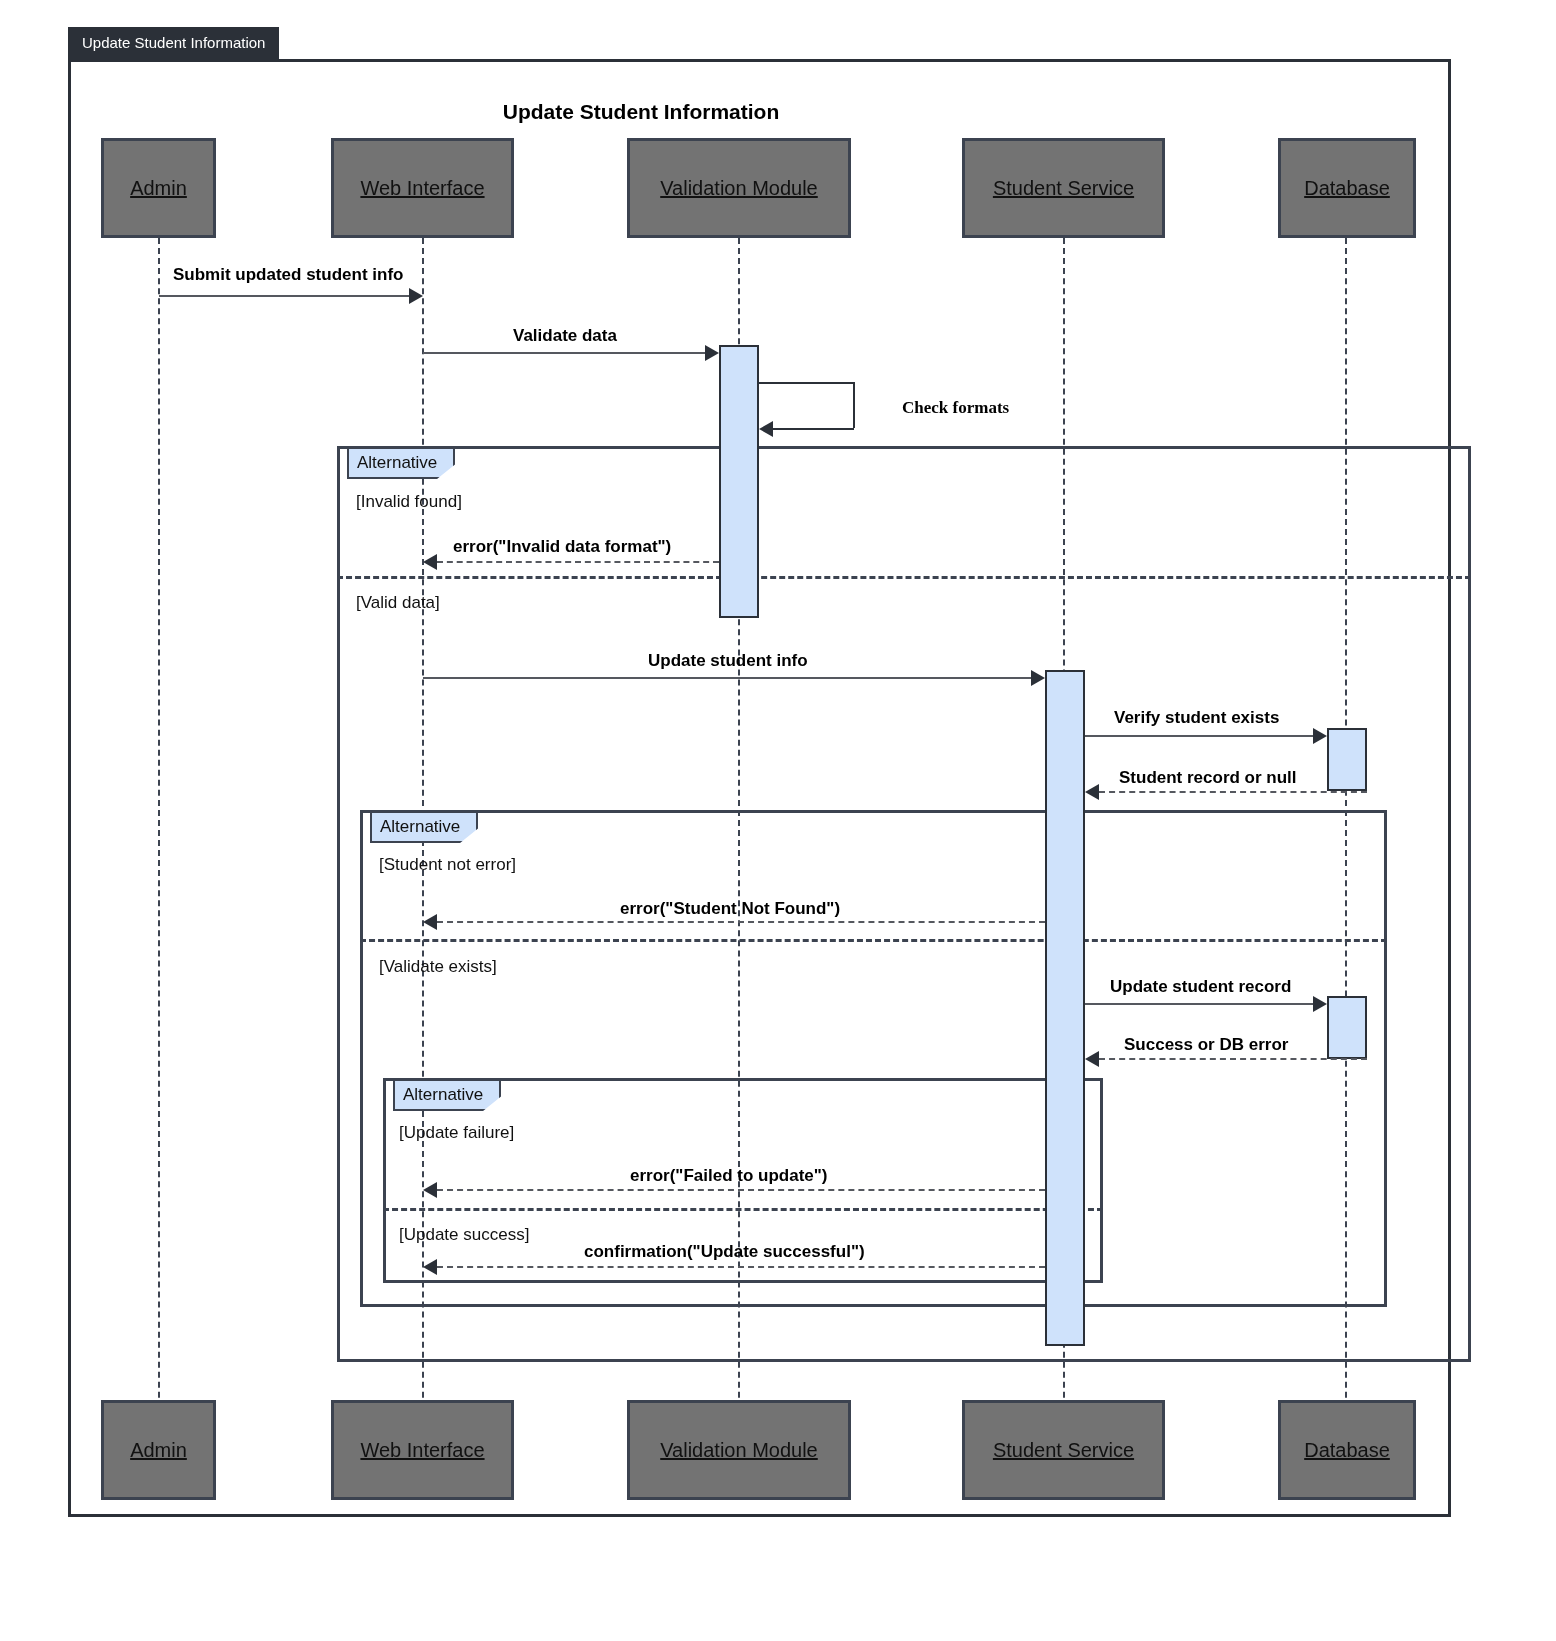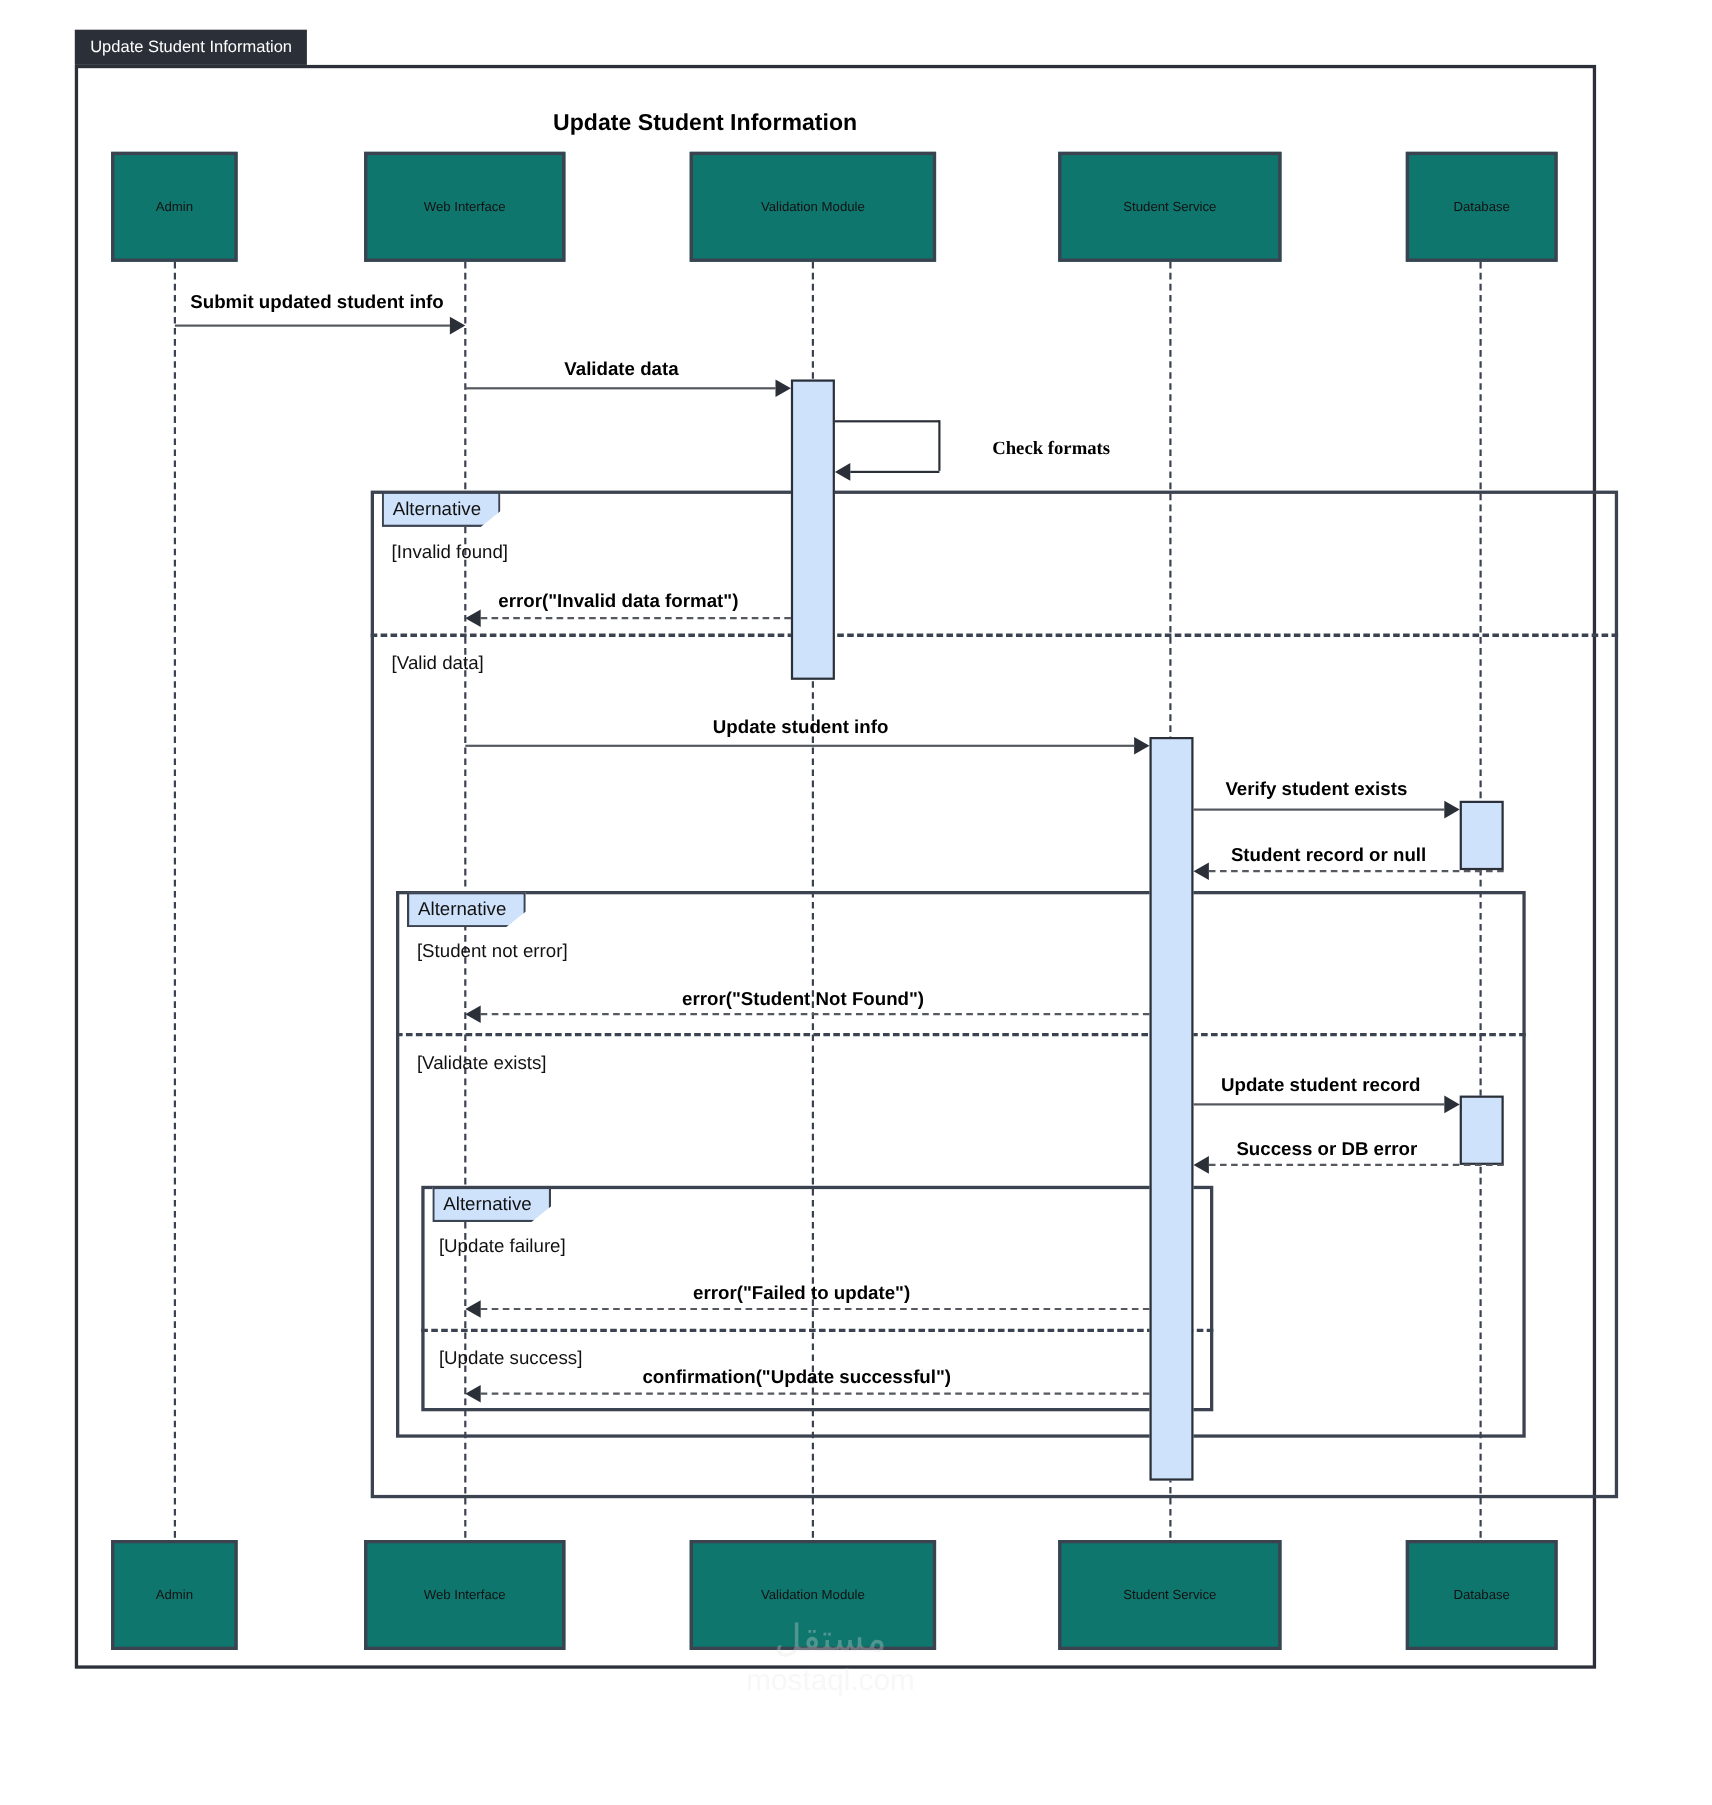"Admin" .participant { background: #0f766e -> #737373; font-size: 12px -> 20px; text-decoration: none -> underline }
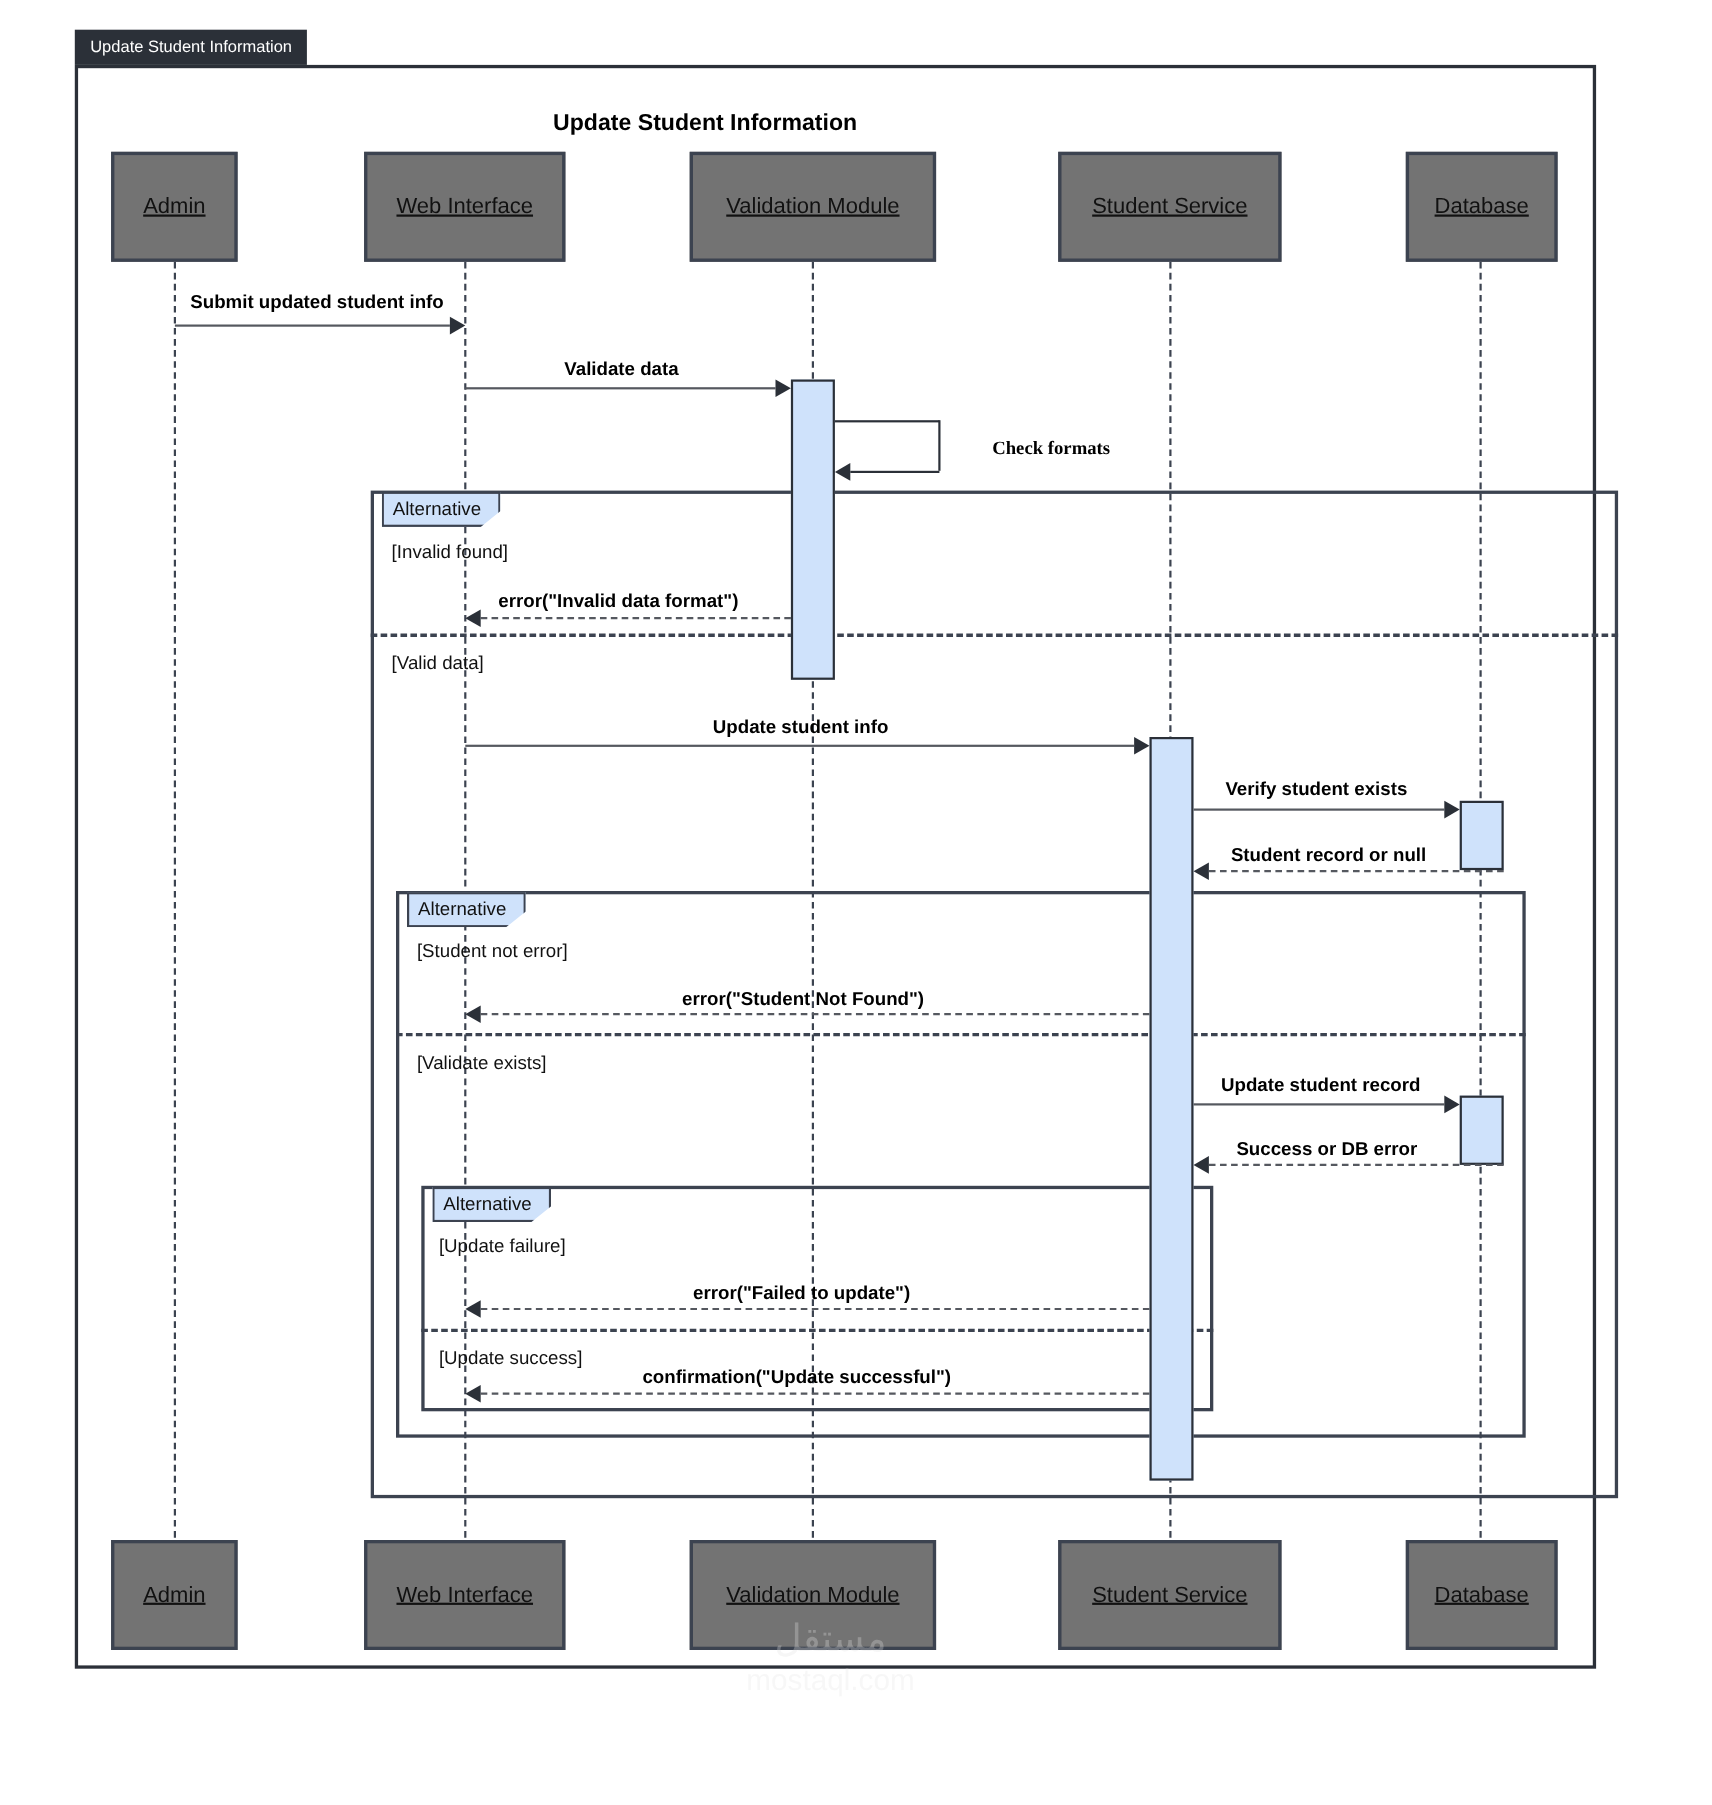"مستقل" div.watermark { html: <div> <div>مستقل</div> <div>mostaql.com</div> </div> -> none }
